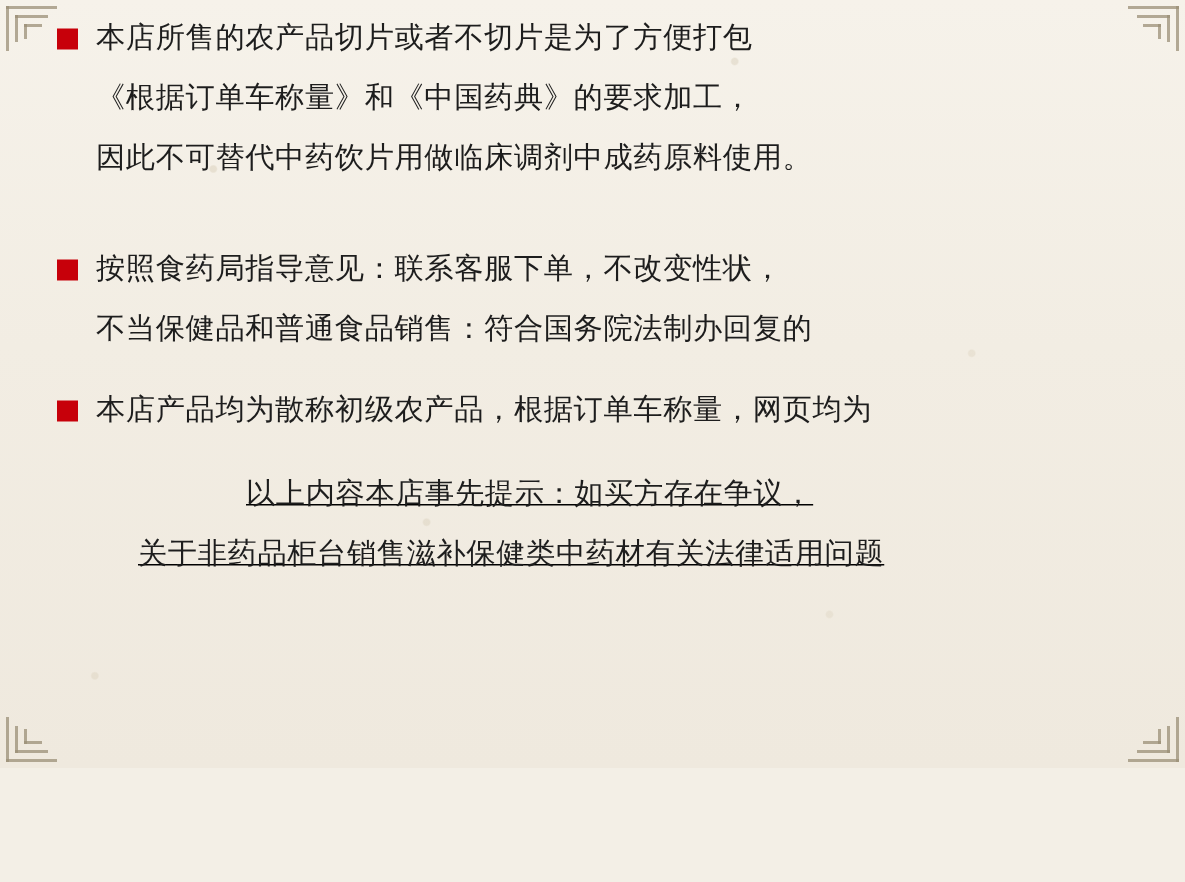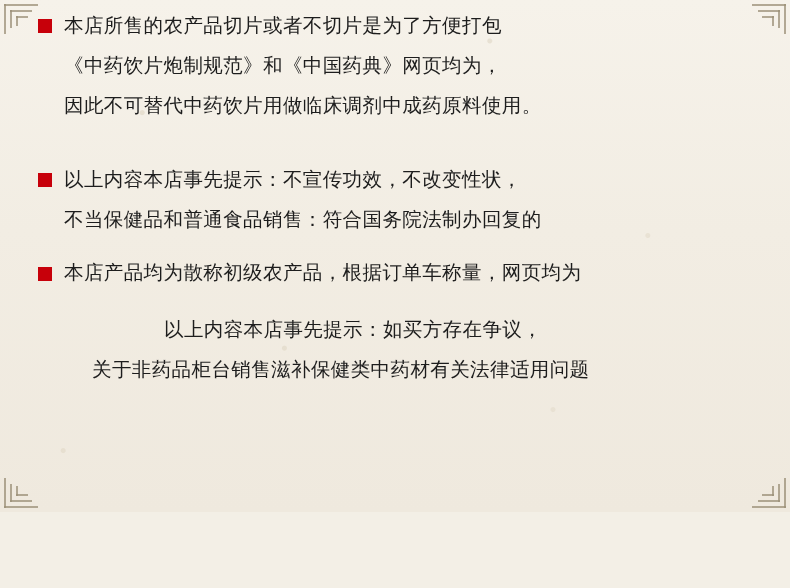"《中药饮片炮制规范》和《中国药典》网页均为，" div.line { text: 中药饮片炮制规范》和《中国药典》网页均为 -> 根据订单车称量》和《中国药典》的要求加工 }
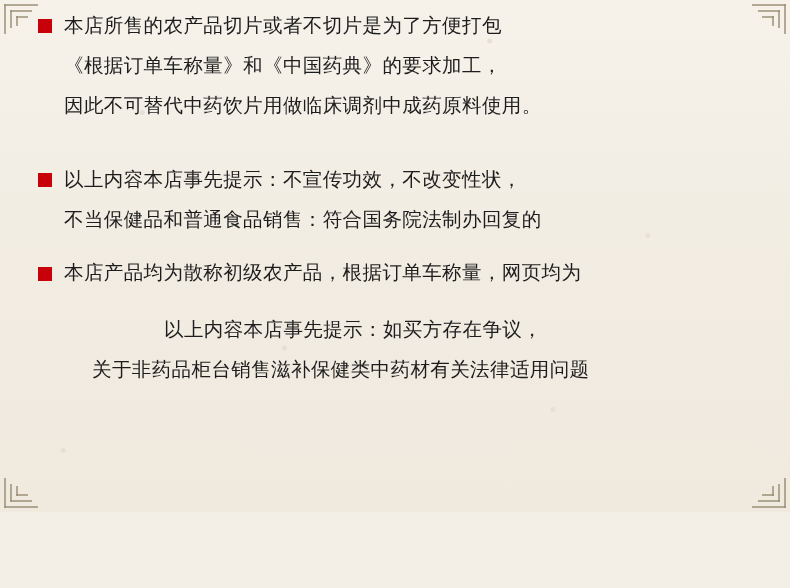"以上内容本店事先提示：不宣传功效，不改变性状，" div.line { text: 以上内容本店事先提示：不宣传功效 -> 按照食药局指导意见：联系客服下单 }
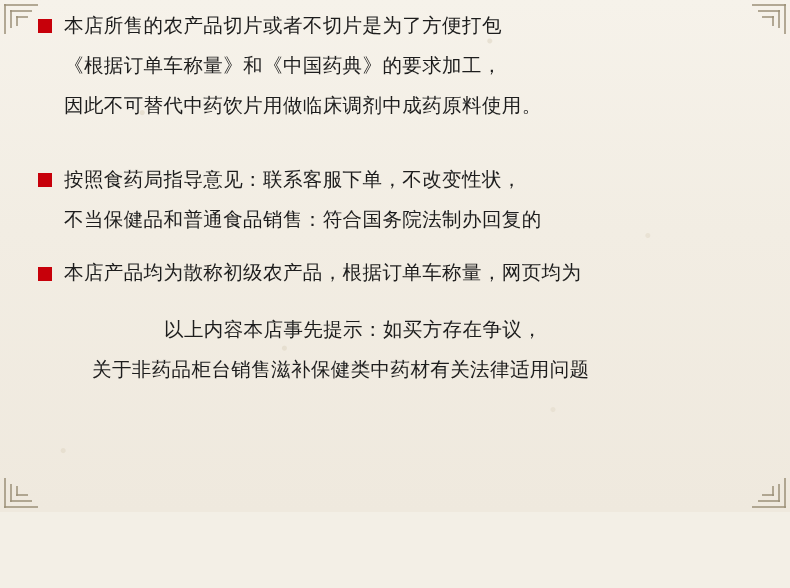"本店产品均为散称初级农产品，根据订单车称量，网页均为" .block.tight { font-family: Liberation Mono, monospace -> none }
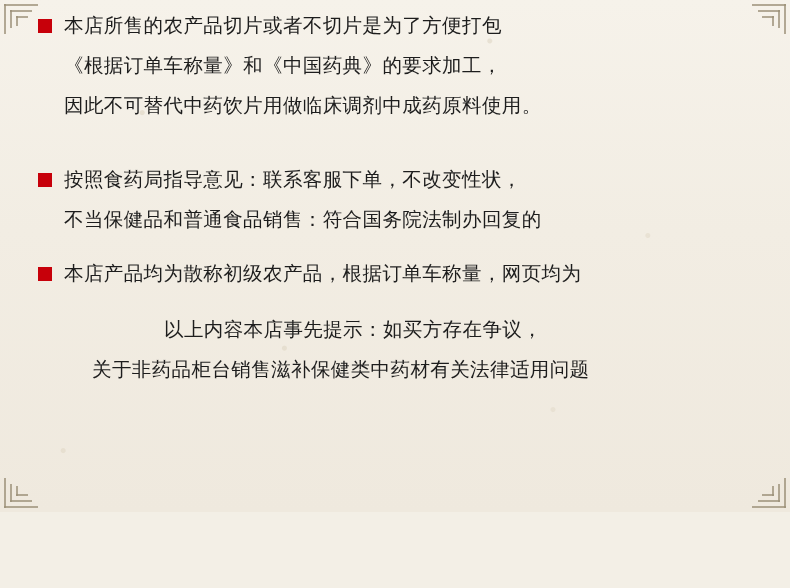"以上内容本店事先提示：如买方存在争议，" .closing { text-decoration: none -> underline }
